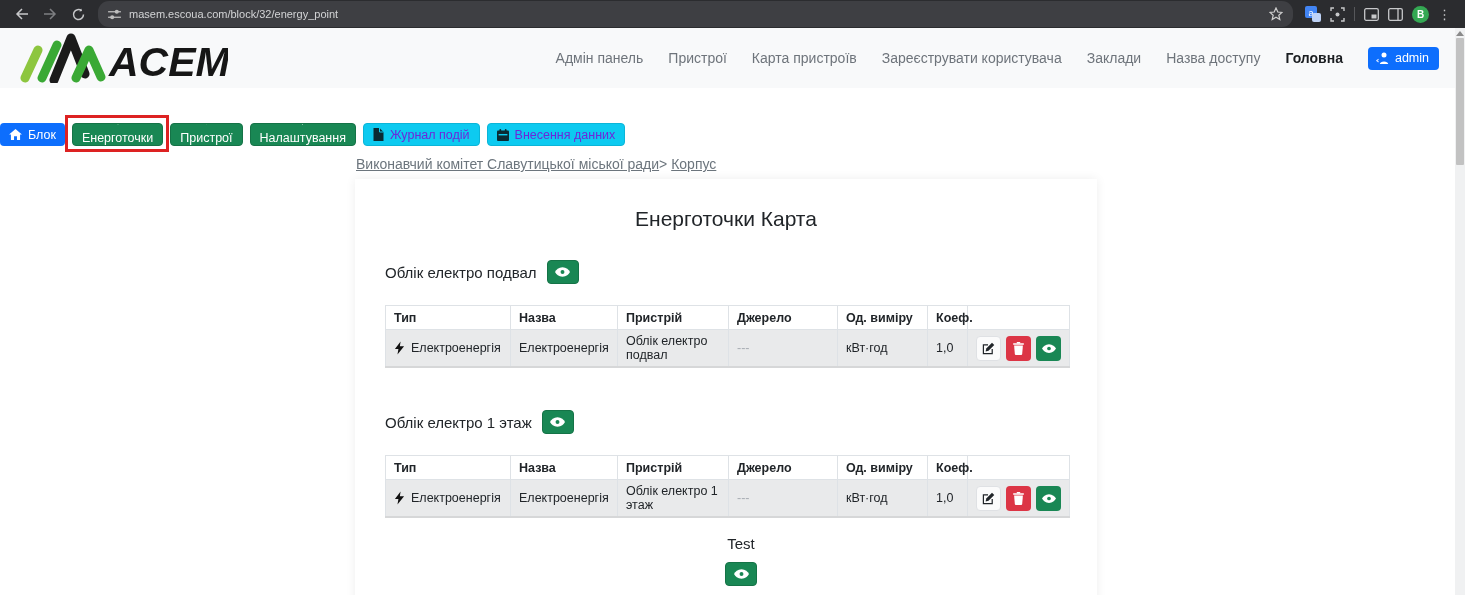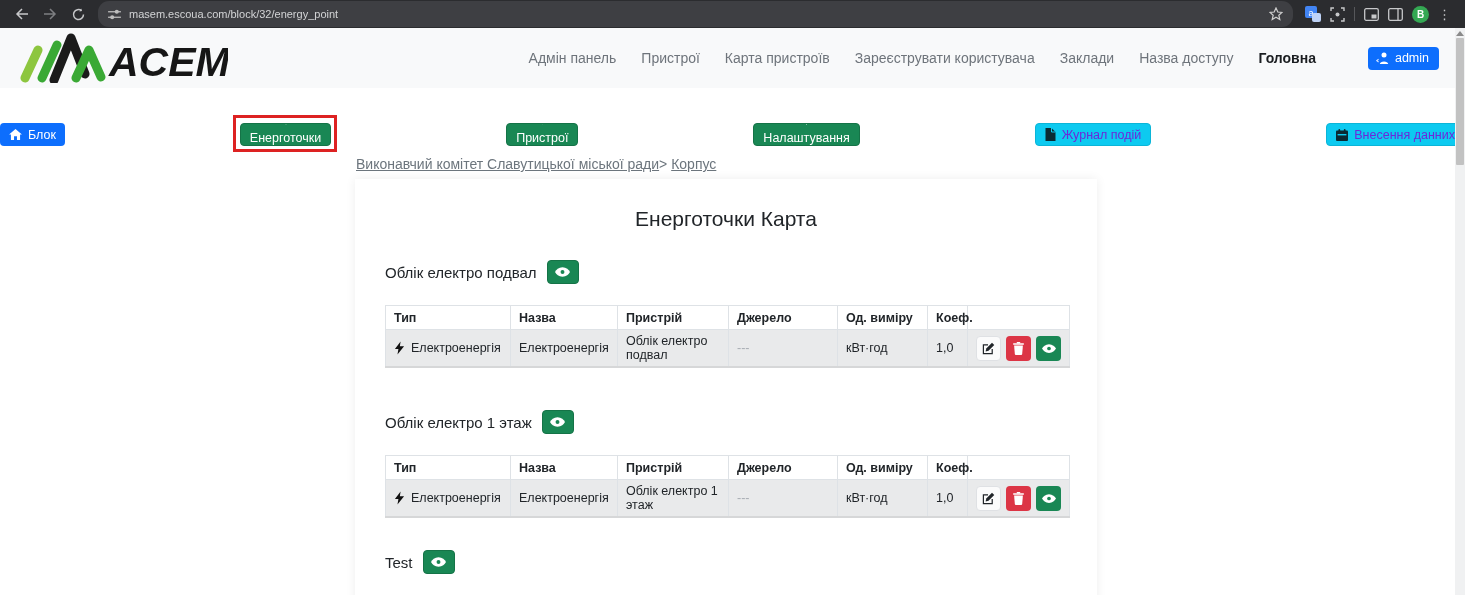"admin" .admin-btn { margin-left: 27px -> none }
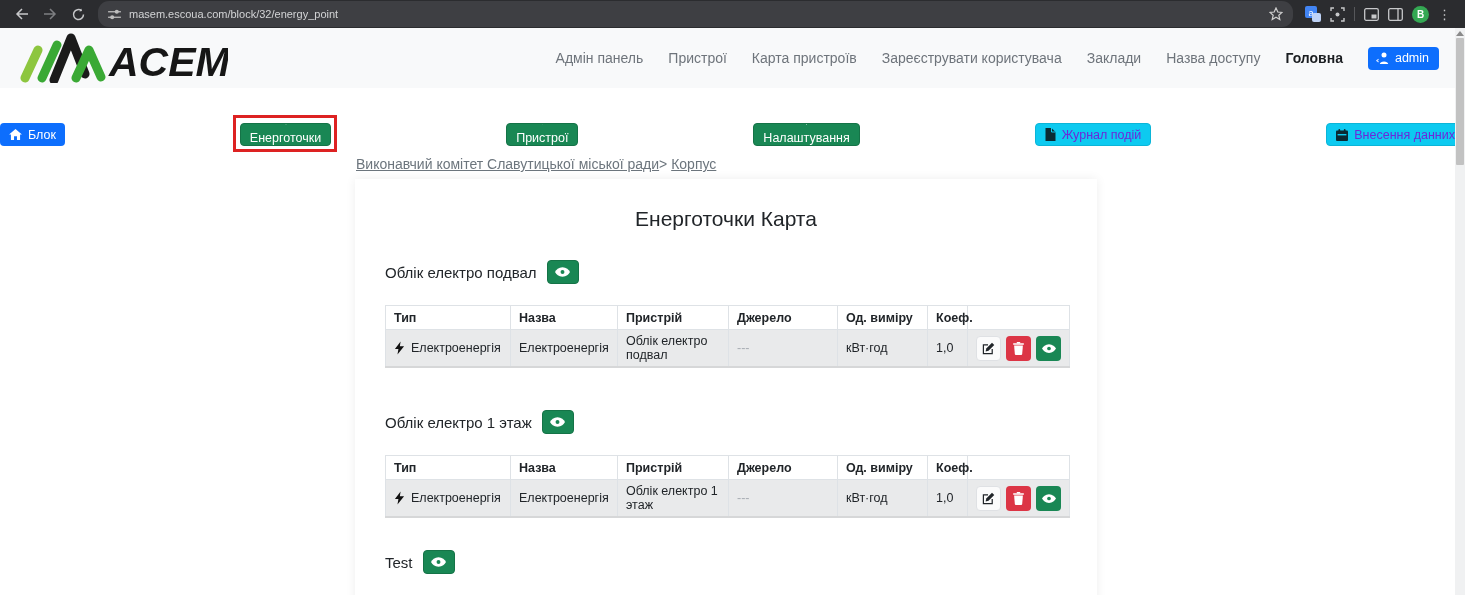"Блок" .btn-row { justify-content: space-between -> flex-start }
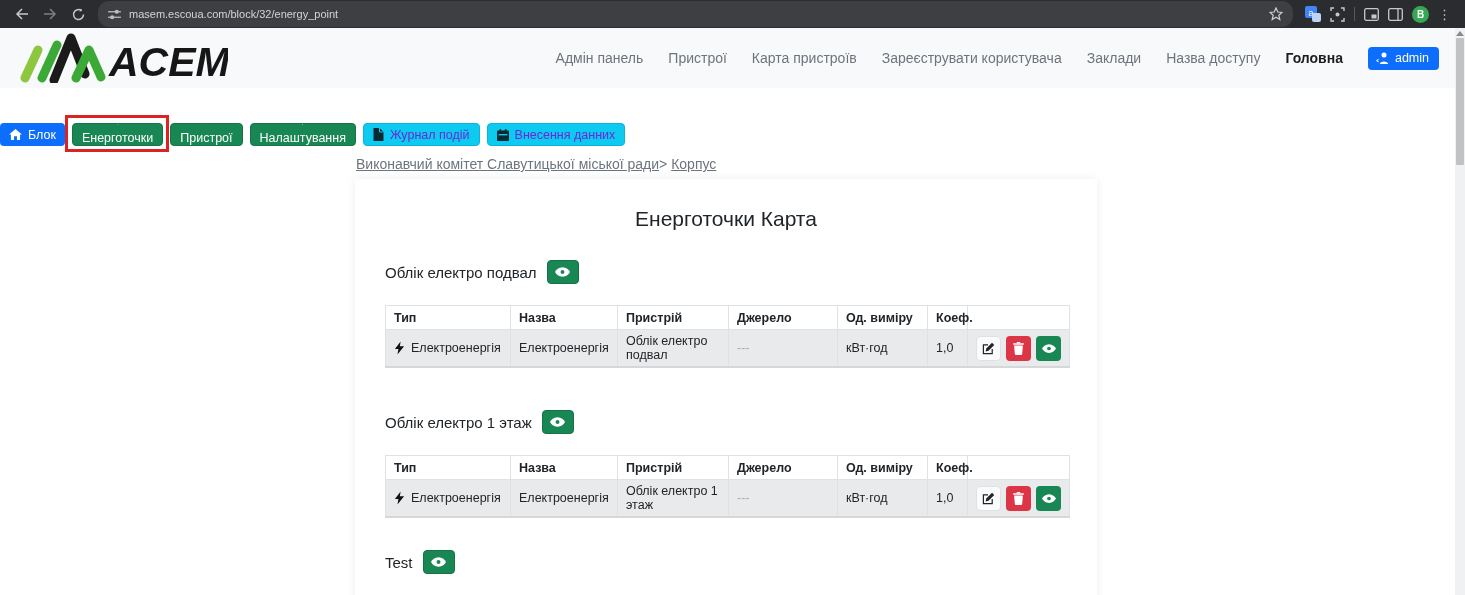"Test" .sh-3 { flex-direction: none -> column; margin-top: 32px -> 17px }
